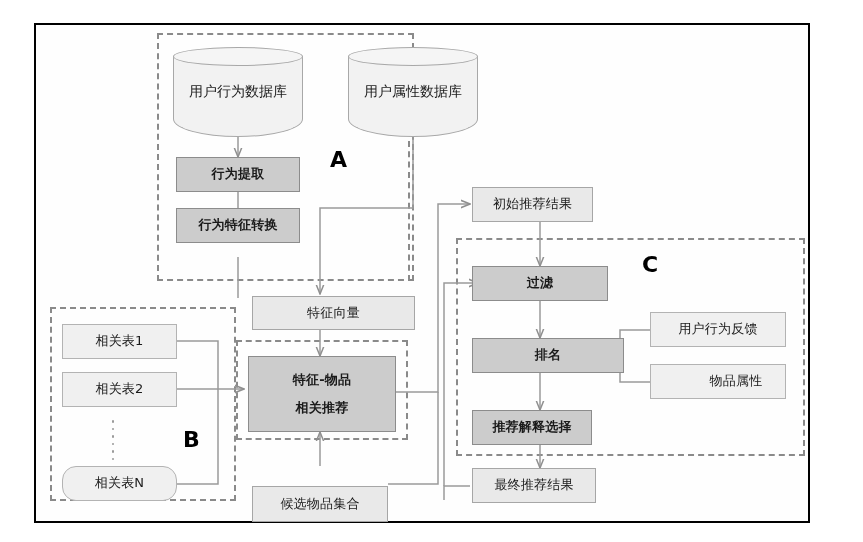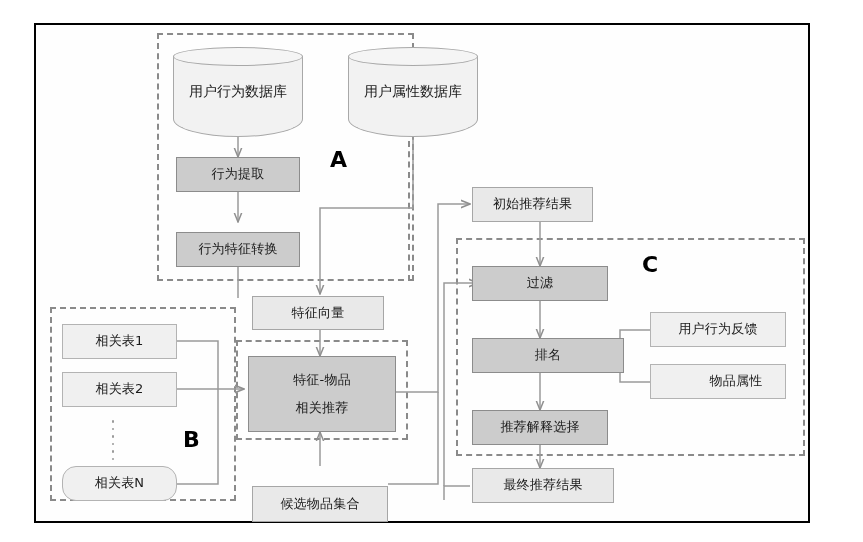"行为提取" .box-dark { font-weight: none -> bold }
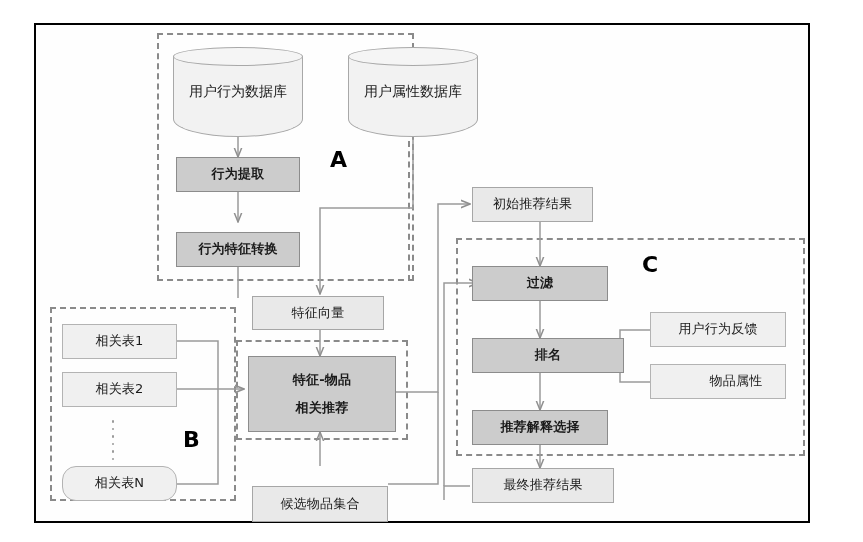"行为特征转换" div.node { top: 232px -> 208px }
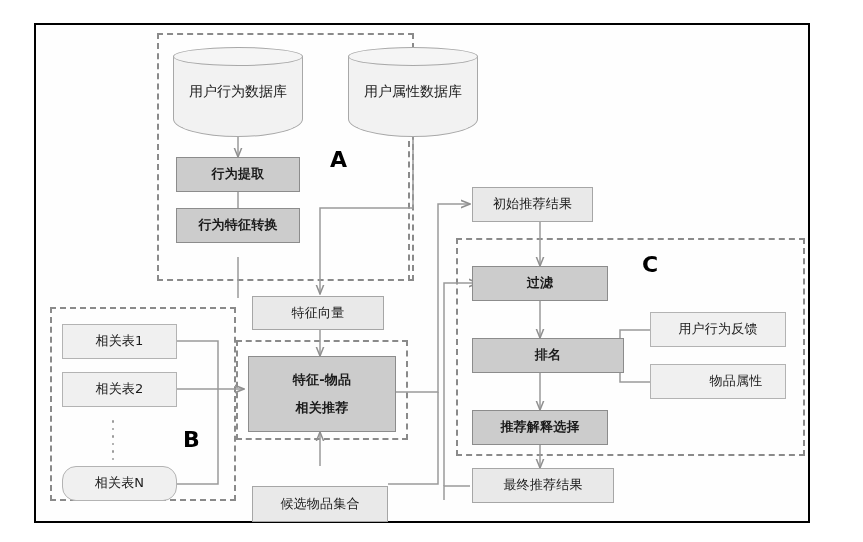"特征向量" div.node { width: 132px -> 163px }
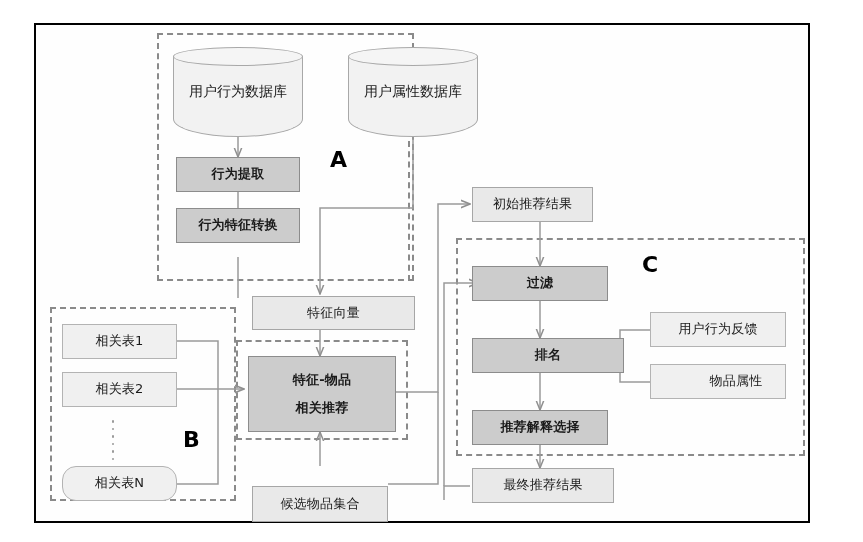"推荐解释选择" div.node { width: 136px -> 120px }
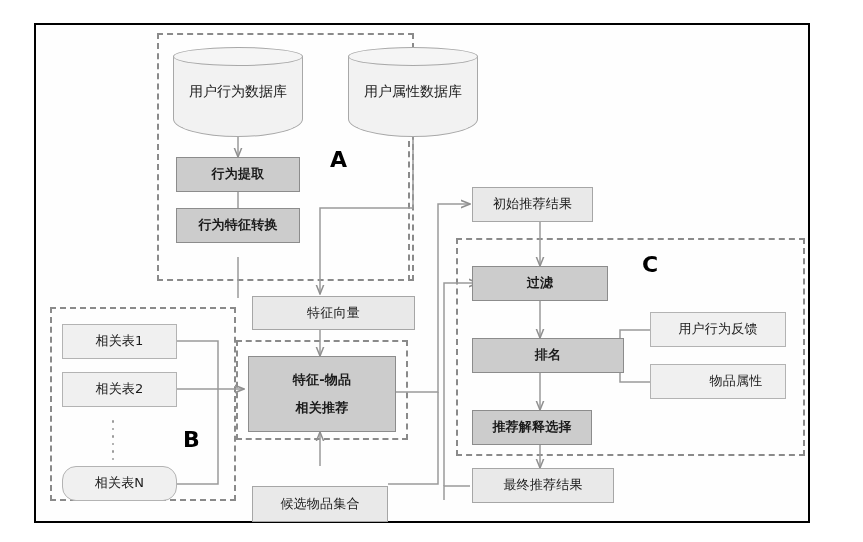"最终推荐结果" div.node { width: 142px -> 124px }
